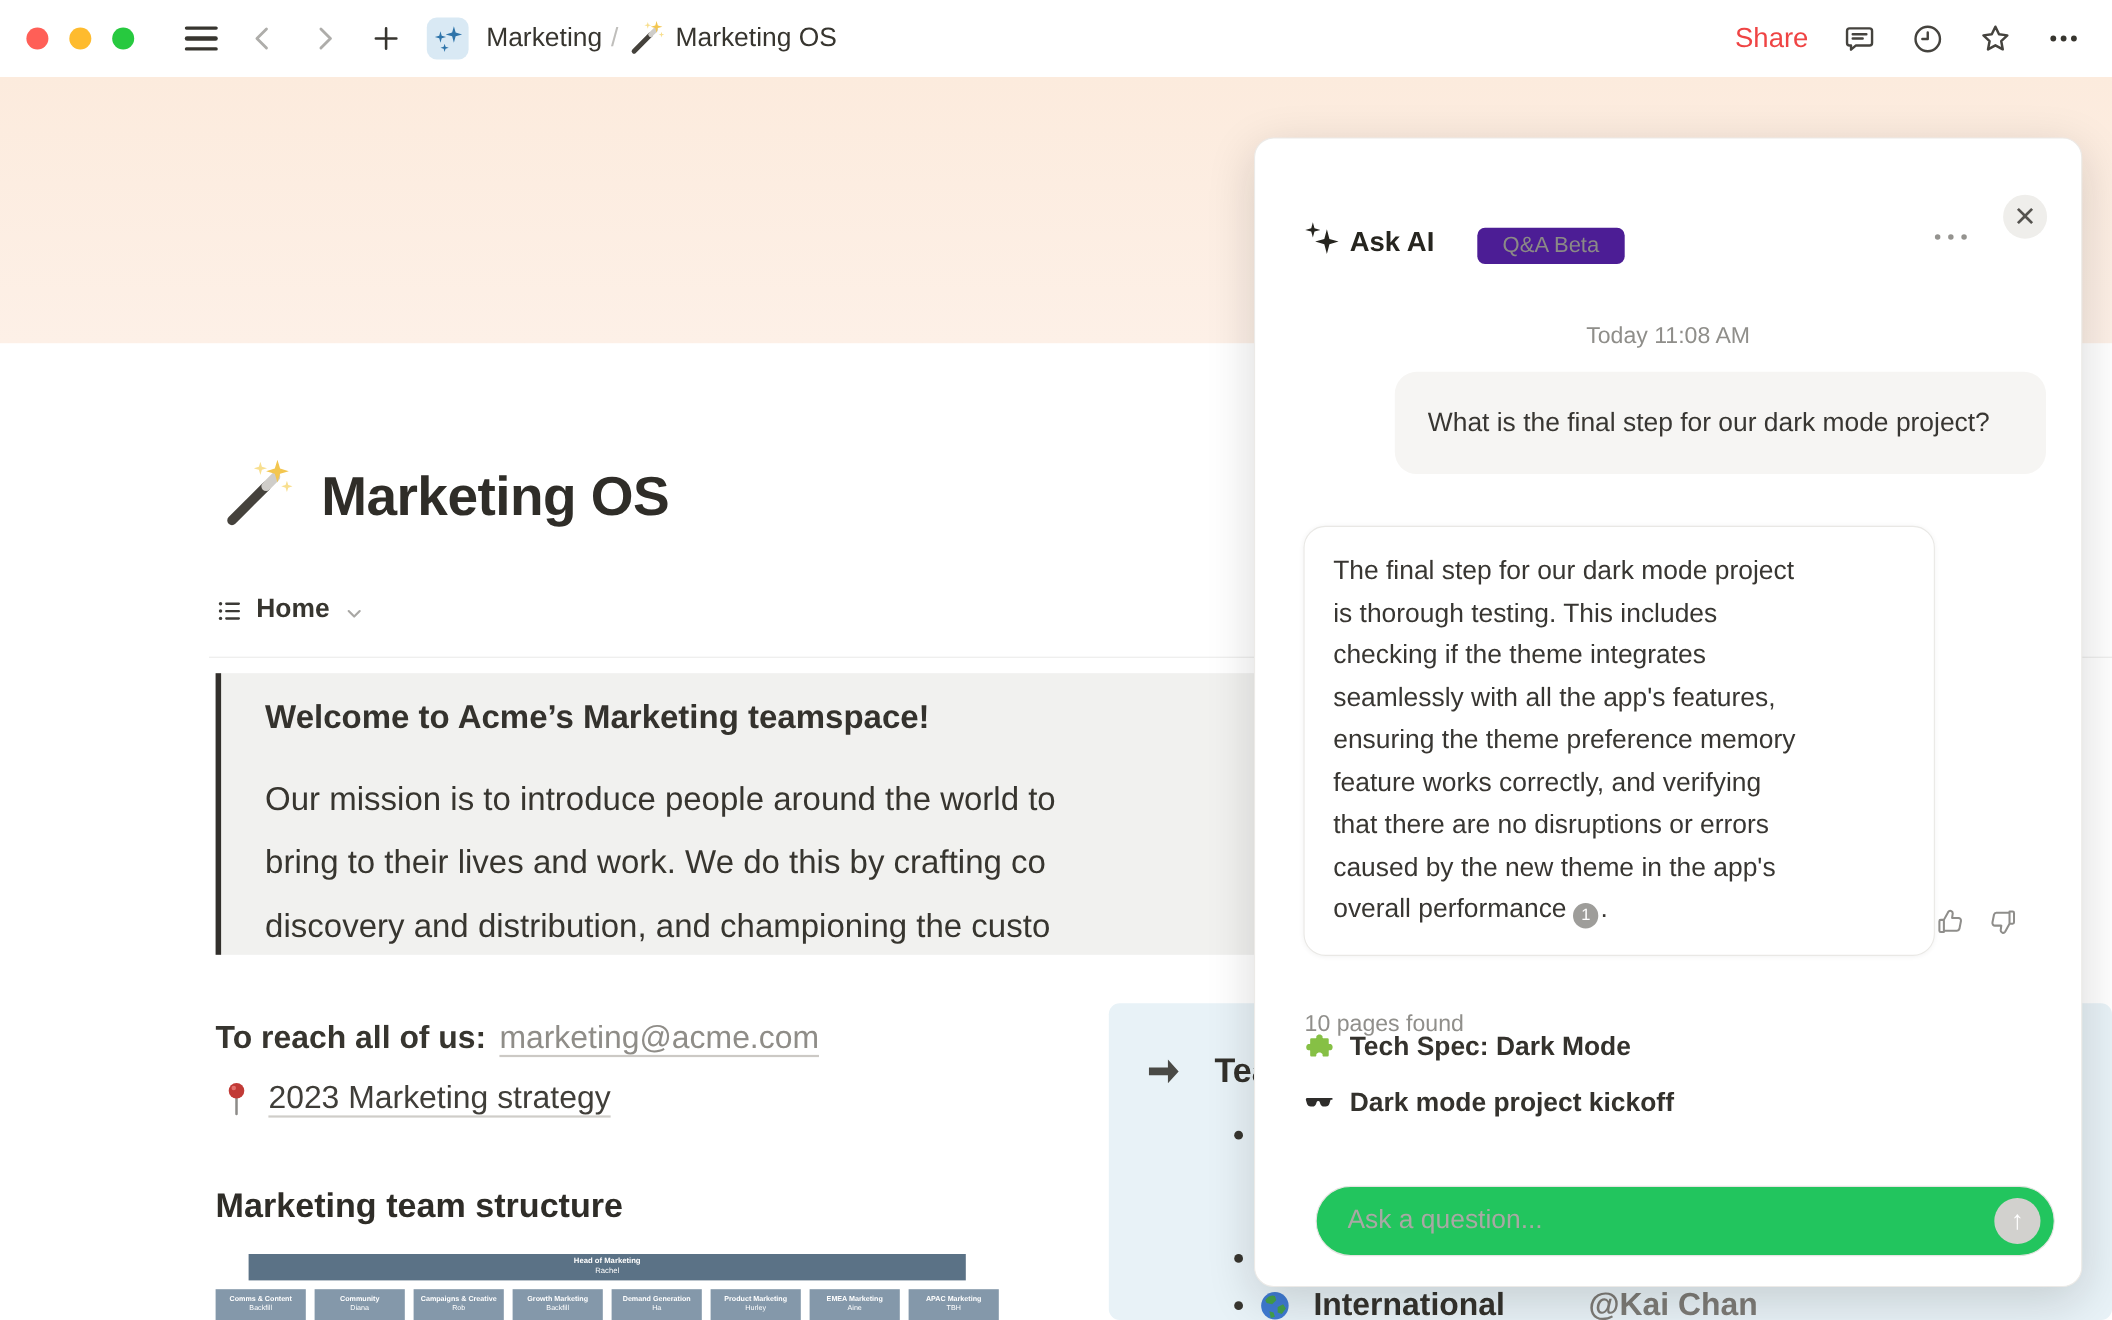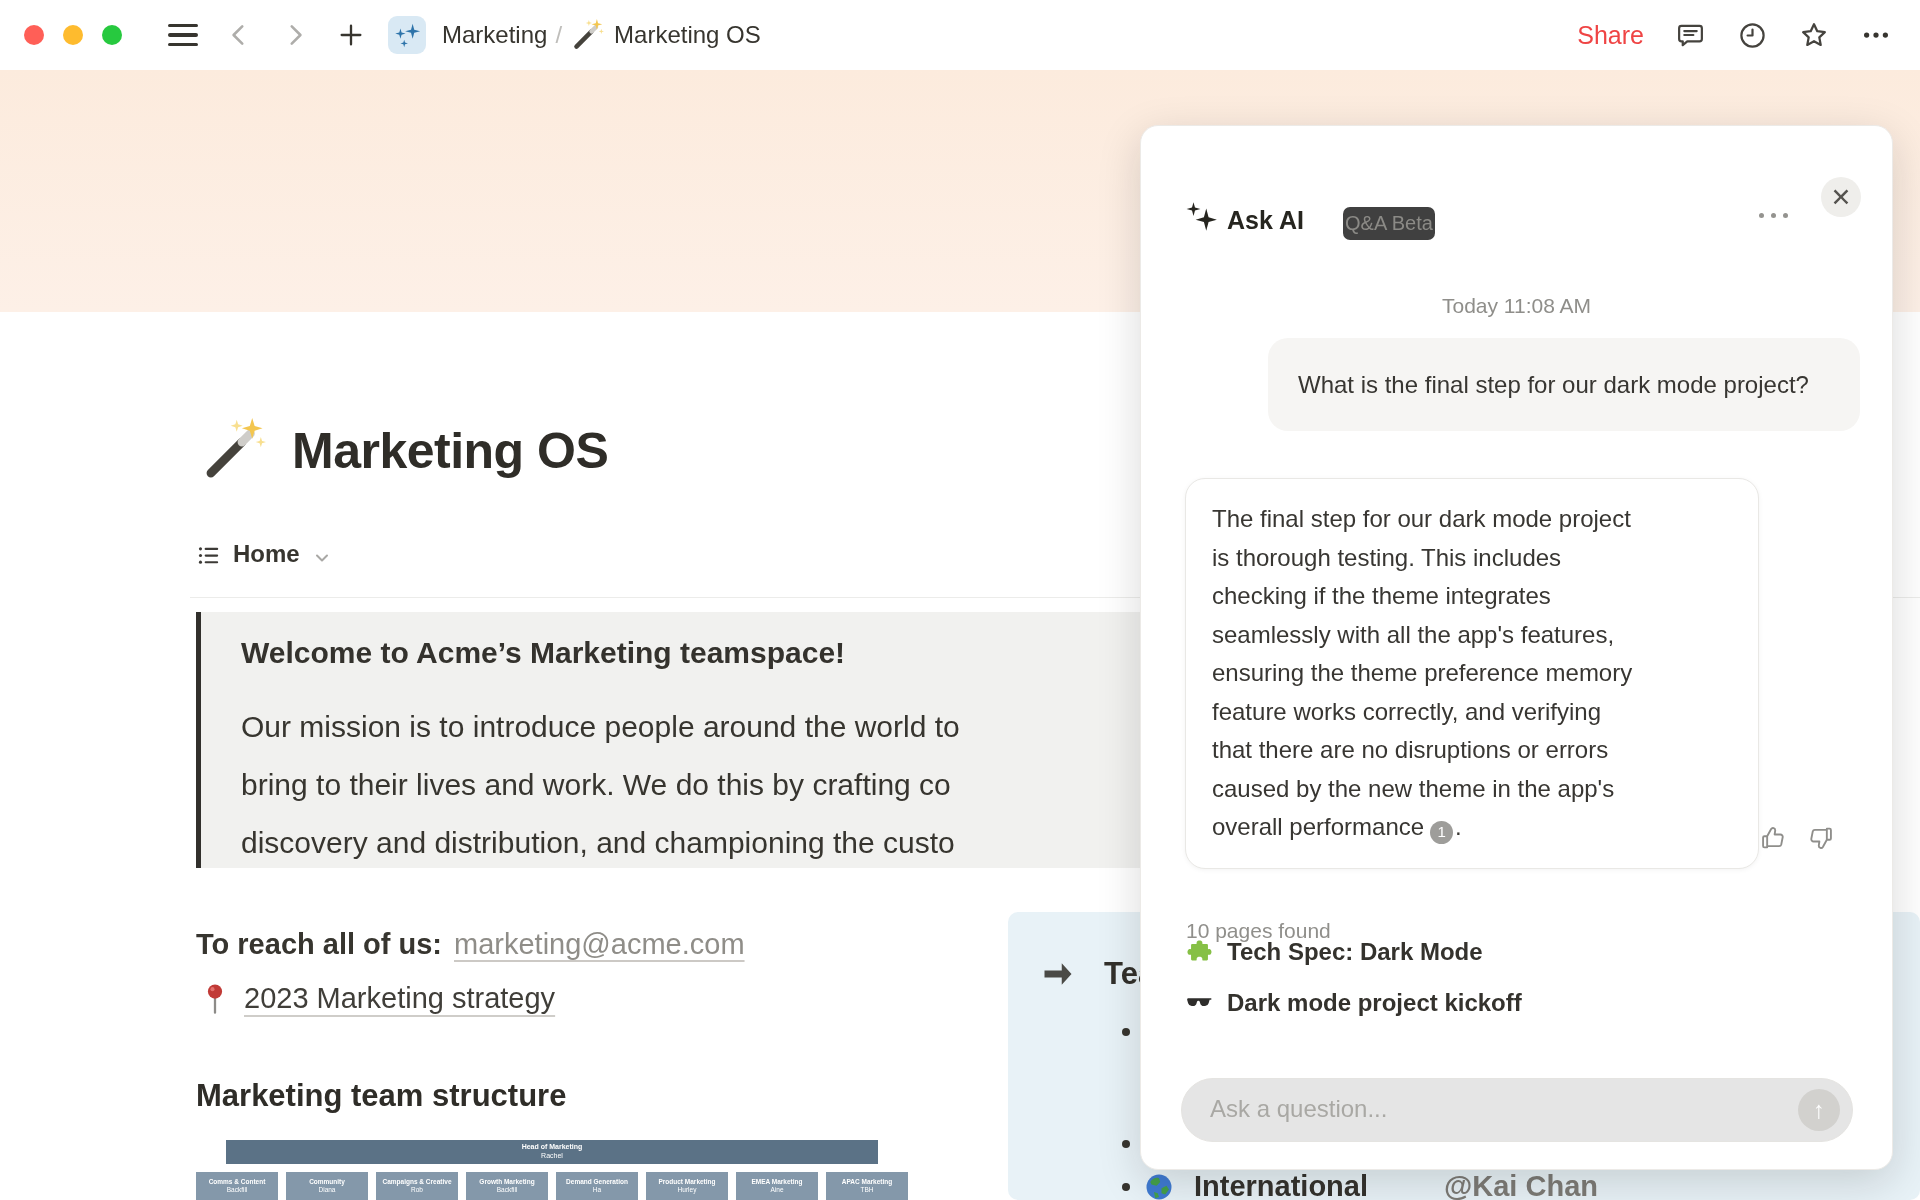"Q&A Beta" #panel-badge { background: #404040 -> #4c1d95; padding: 5px 2px -> 5px 23px }
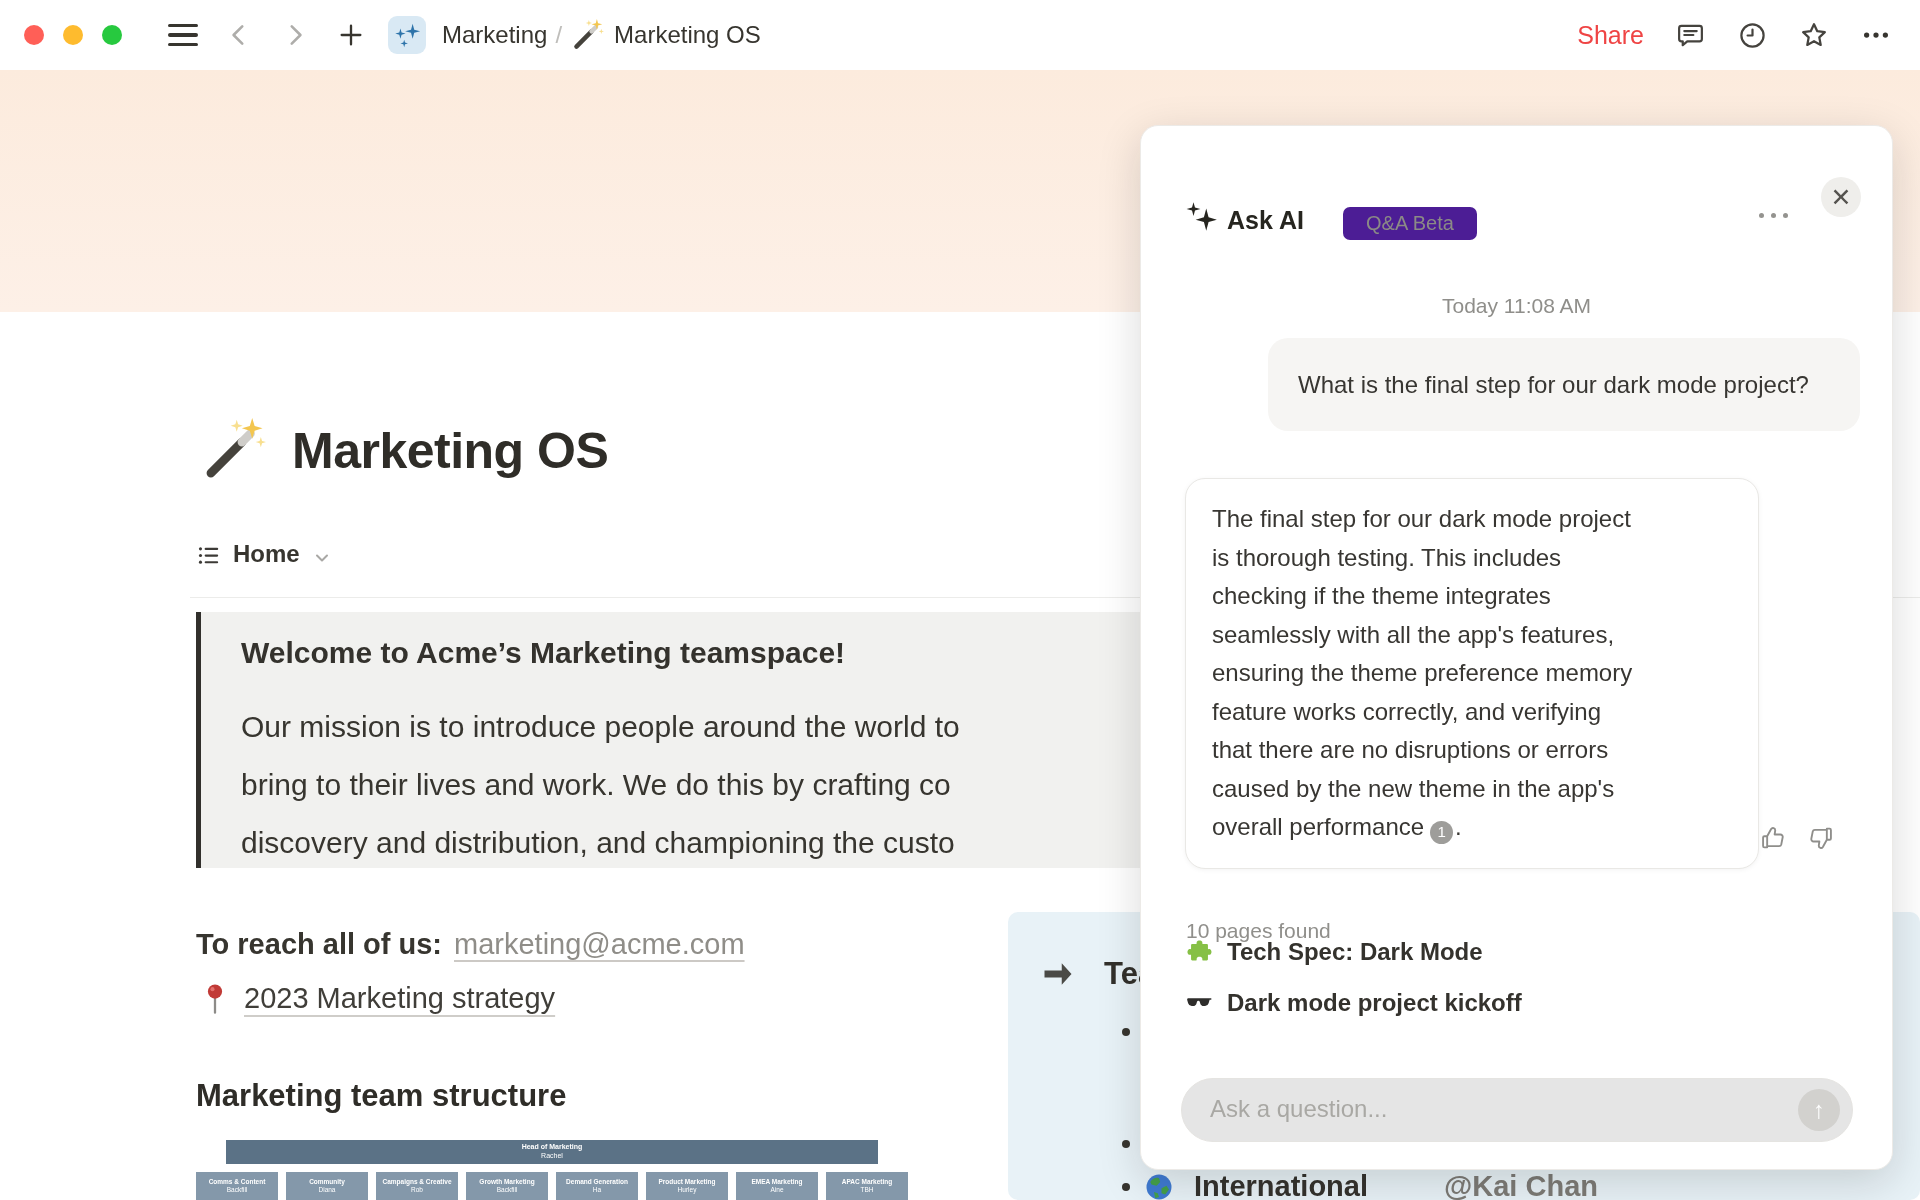"Ask a question..." #ask-input { background: #e5e5e5 -> #22c55e; left: 40px -> 55px }
